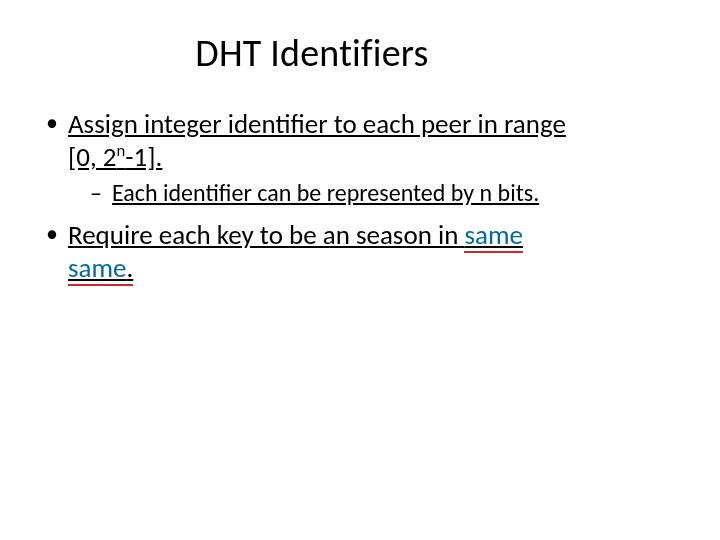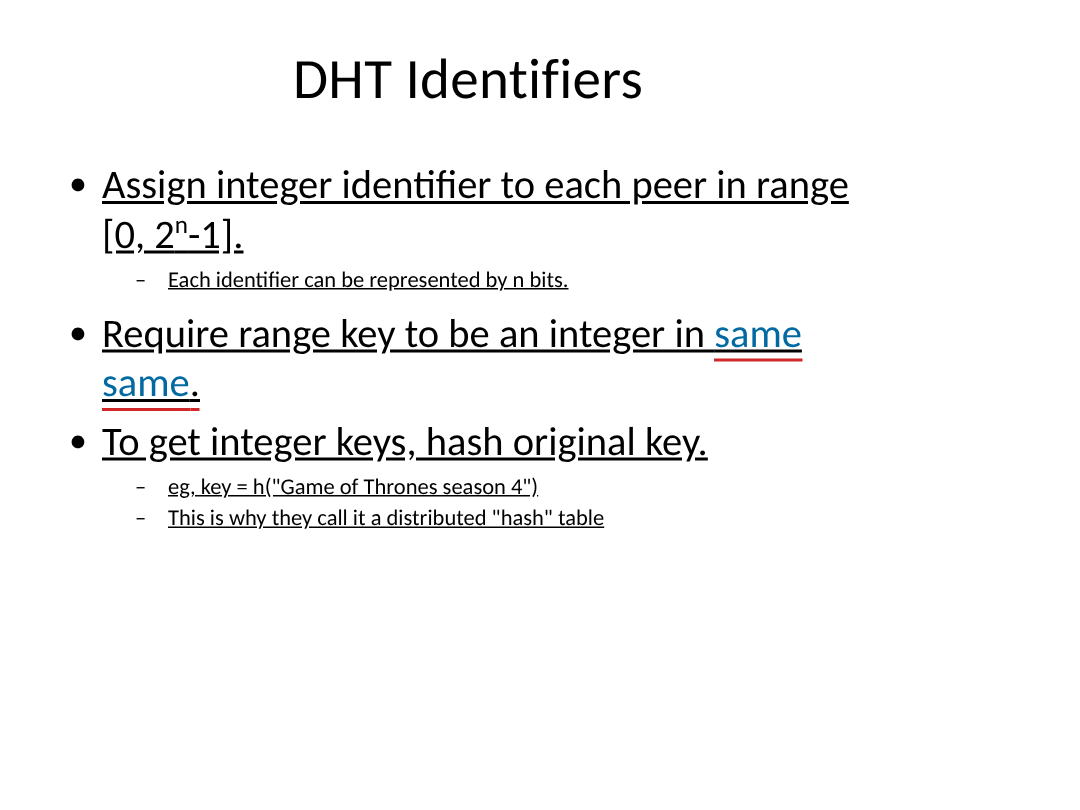"Each identifier can be represented" ul.level2 > li { font-size: 15px -> 24px }
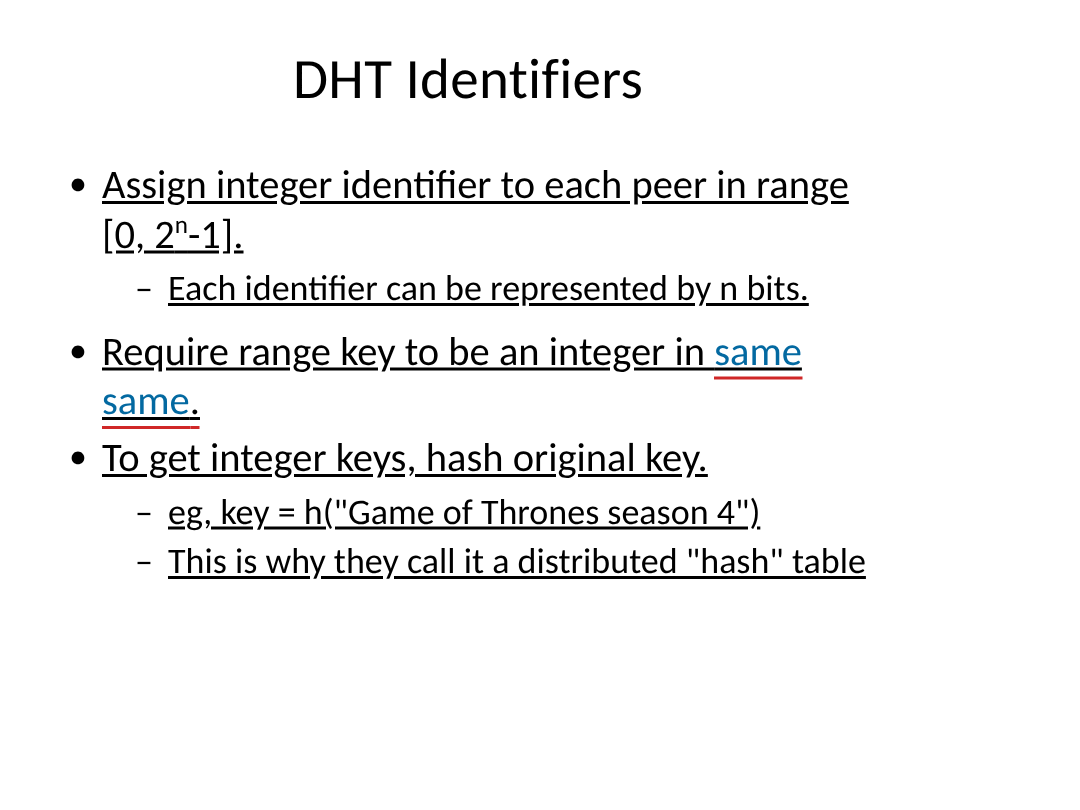"Require range key to be" span { text: range key to be an integer -> each key to be an season }
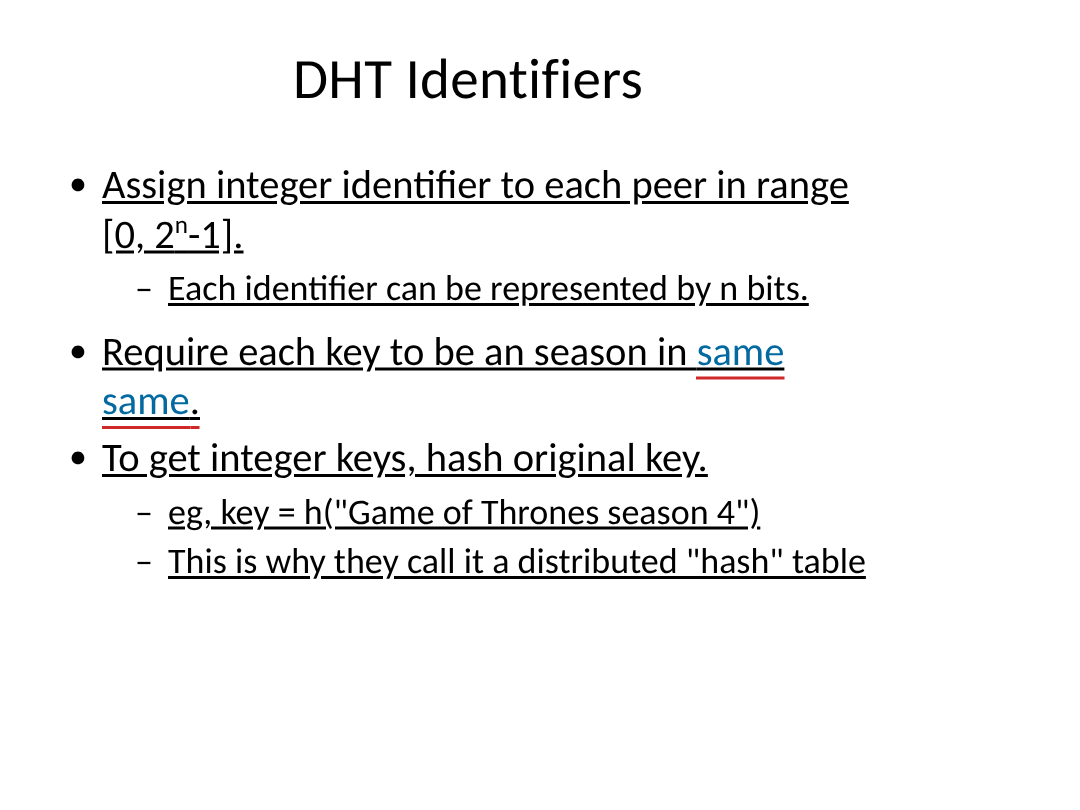"To get integer keys, hash" li { html: <li> <span>To get integer keys, hash original key.</span> <ul> <li> <span>eg, key = h("Game of Thrones season 4")</span> </li> <li> <span>This is why they call it a distributed "hash" table</span> </li> </ul> </li> -> none }
